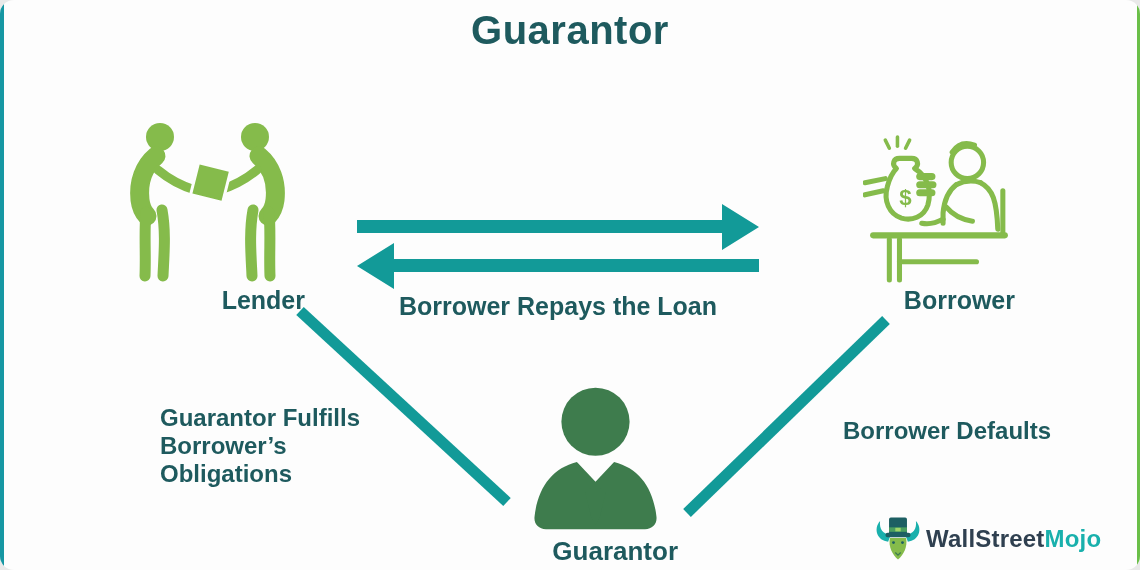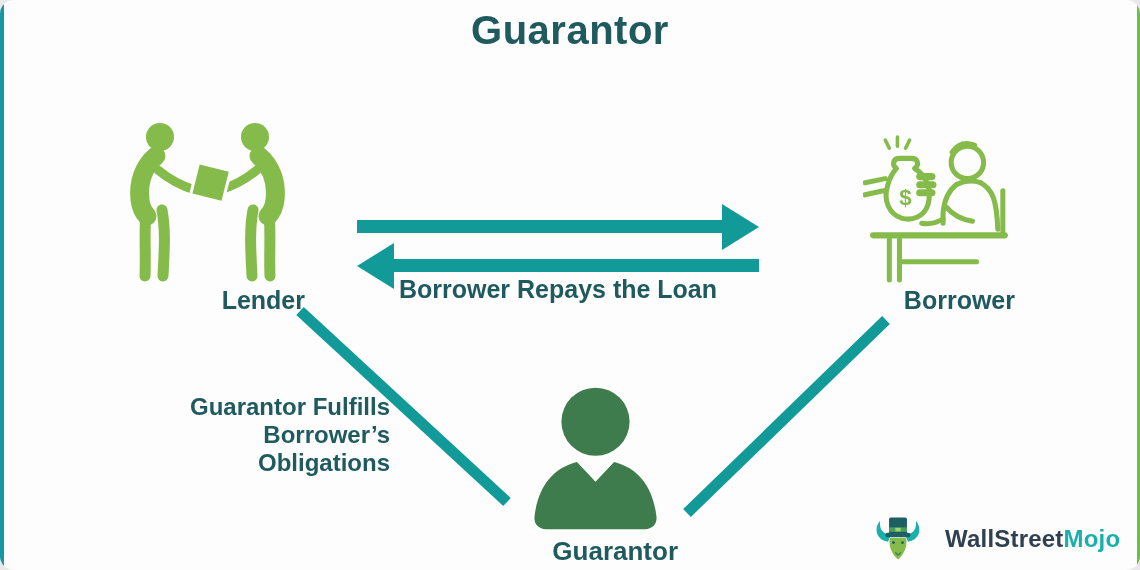"Borrower Repays the Loan" div.flow-label { top: 275px -> 292px }
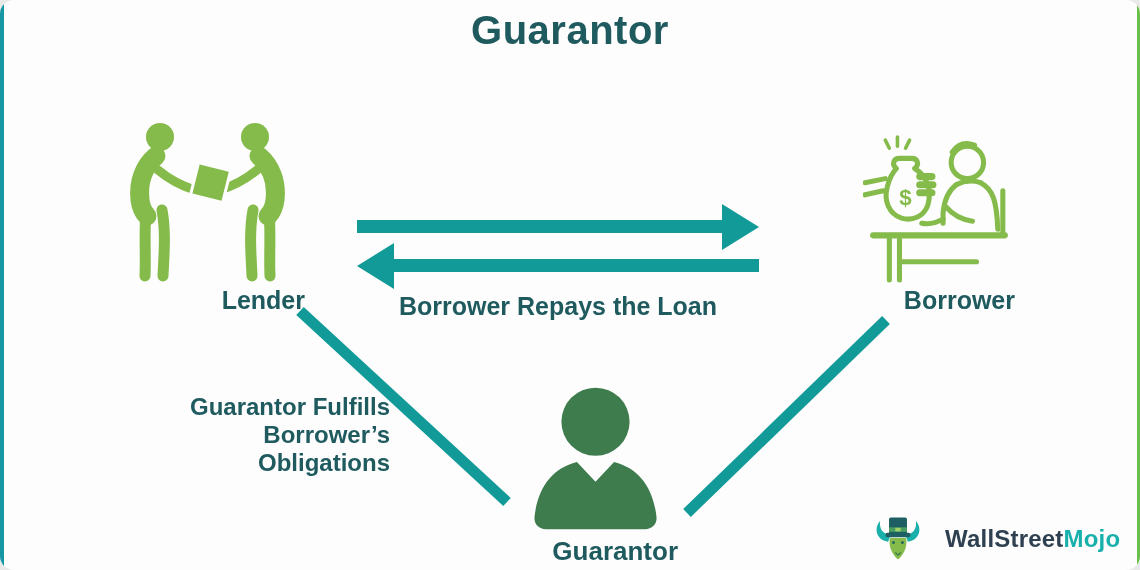"Guarantor Fulfills" .note { margin-top: none -> 11px; text-align: right -> left }
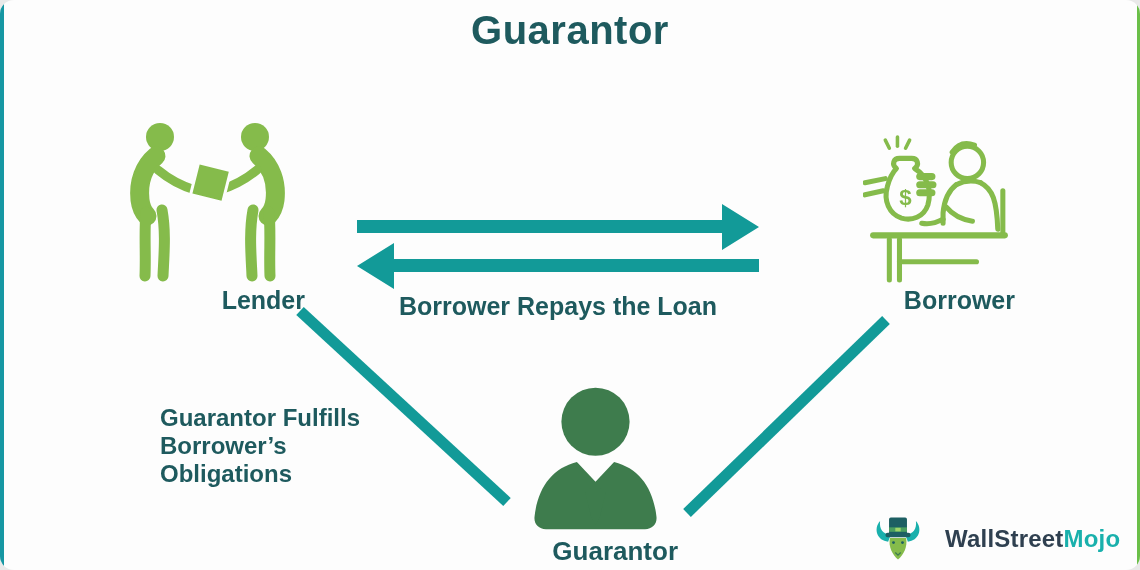"Borrower Defaults" div.note { html: none -> <div>Borrower Defaults</div> }
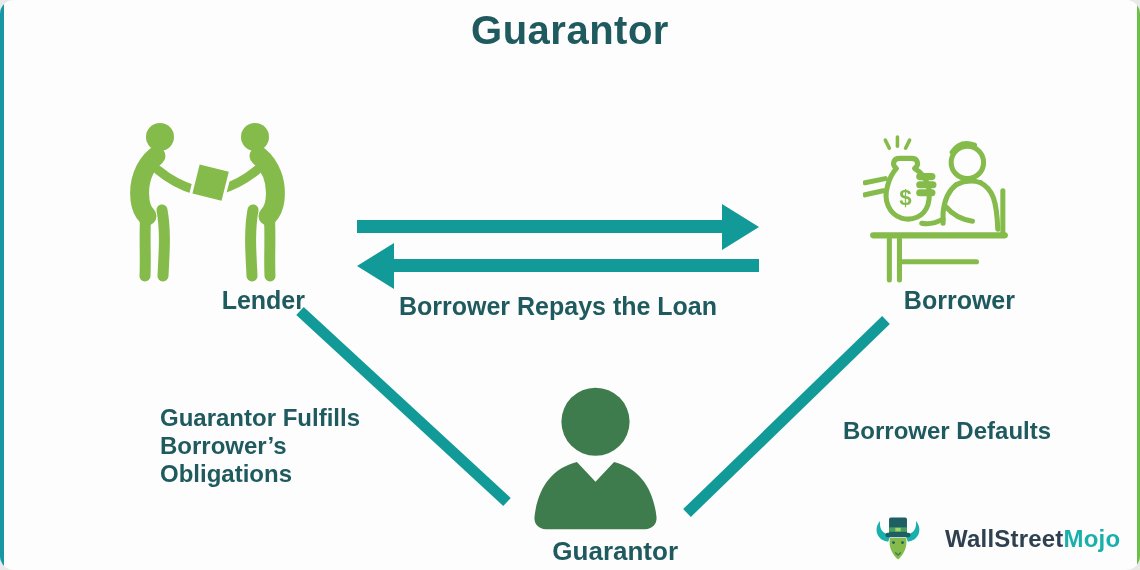"WallStreetMojo" .logo { gap: 21px -> 2px }
